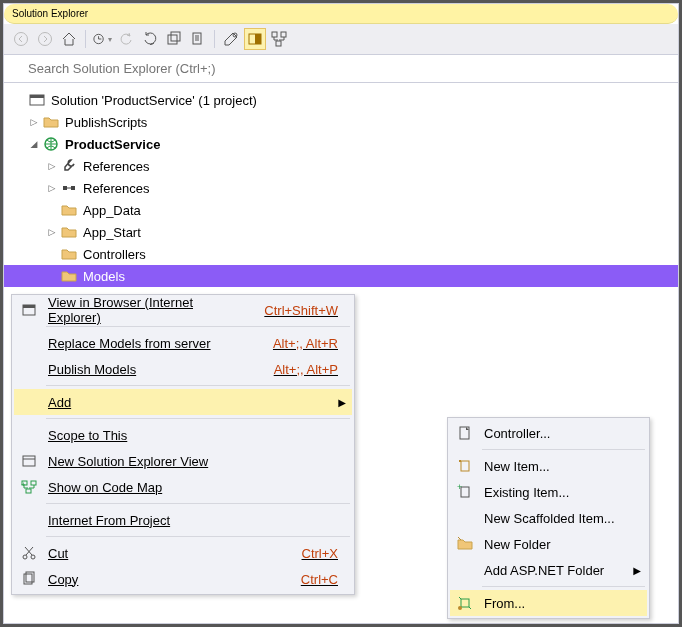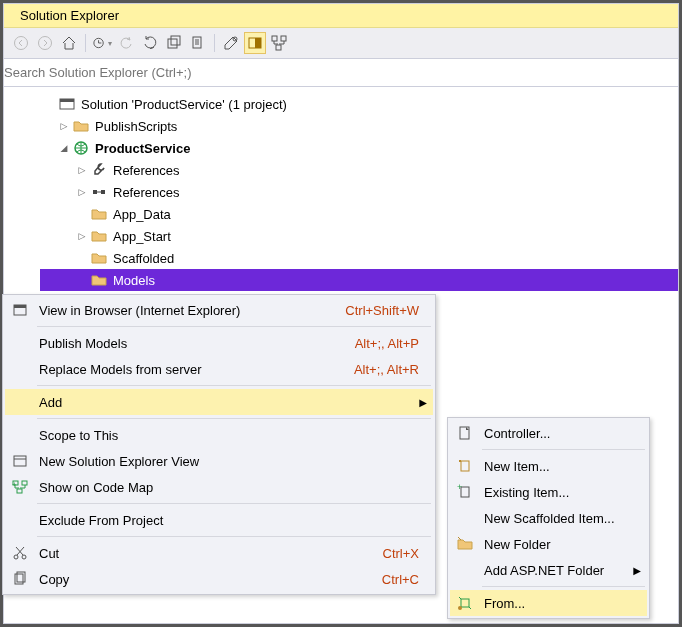"Solution Explorer" .titlebar { border-radius: none -> 11px; font-size: 13px -> 10px; padding: 4px 16px -> 4px 8px }
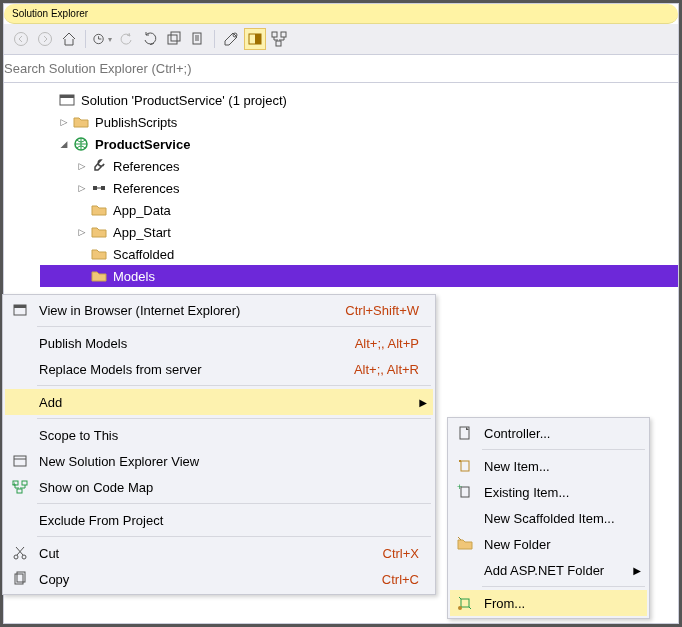"Search Solution Explorer (Ctrl+;)" .searchbox input { padding: 6px 0 -> 6px 24px }
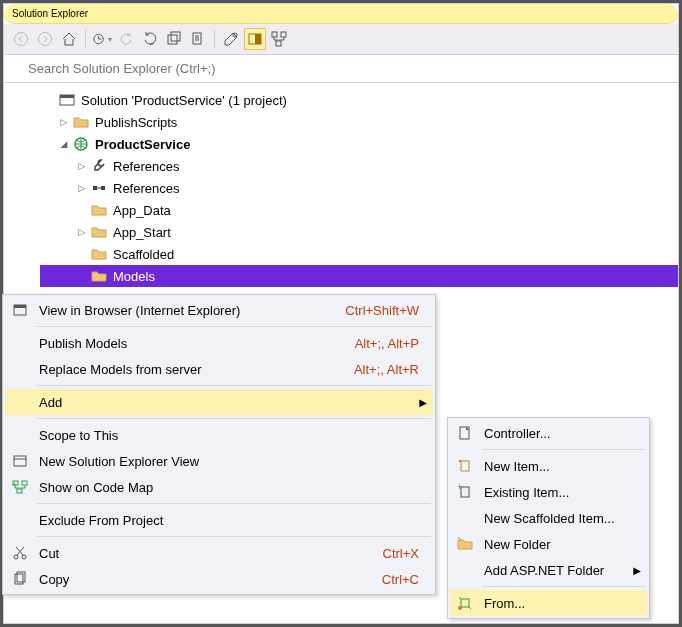"Solution 'ProductService' (1 project)" .tree-row { margin-left: 36px -> none; padding-left: 4px -> 10px }
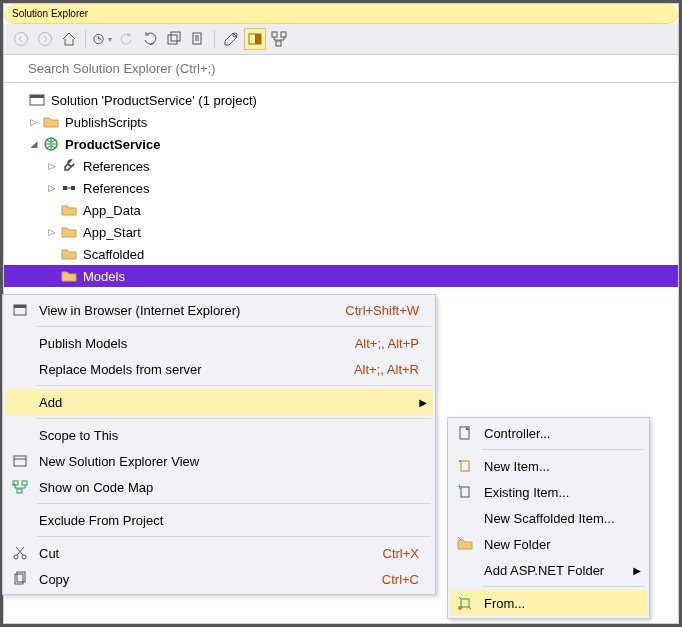"Scaffolded" span.node-label { text: Scaffolded -> Controllers }
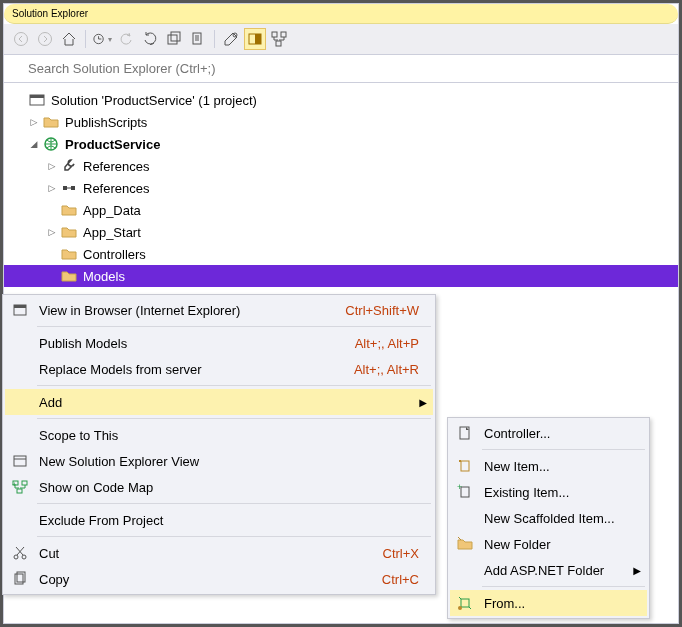"Models" .tree-row.selected { background: #6d28d9 -> #8b5cf6 }
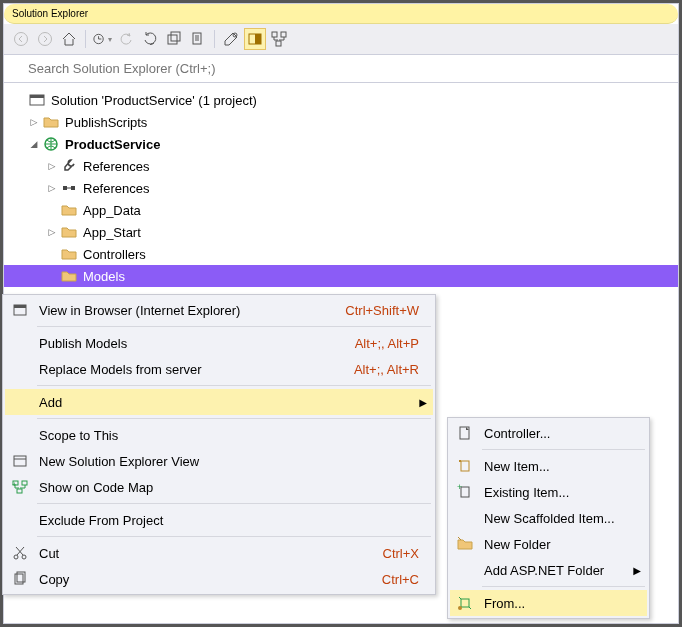"View in Browser (Internet Explorer)" .ctxmenu1 { left: 2px -> 11px; text-decoration: none -> underline; width: 434px -> 344px }
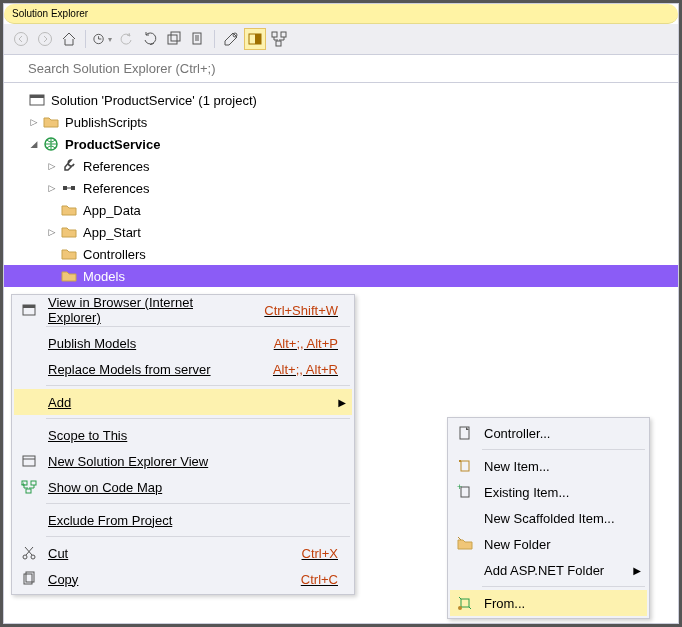"Publish Models" div.ctx-row { order: before "Replace Models from server" -> after "Replace Models from server" }
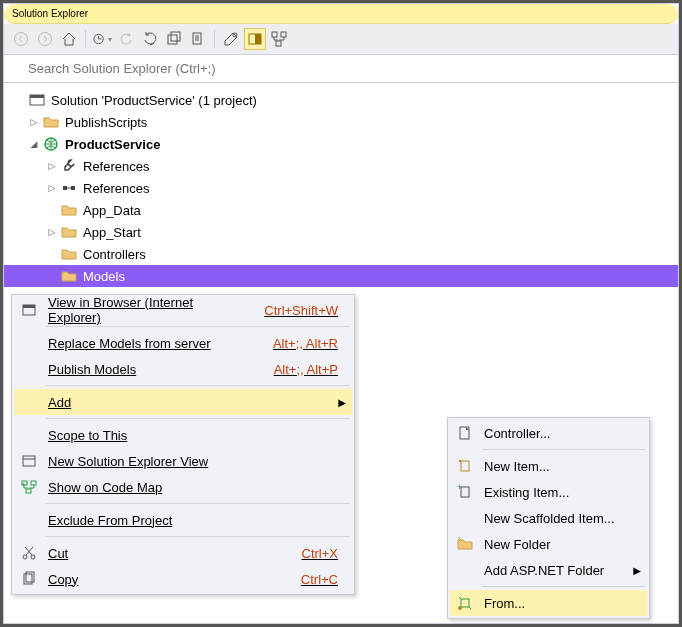"Exclude From Project" span.ctx-label { text: Exclude -> Internet }
